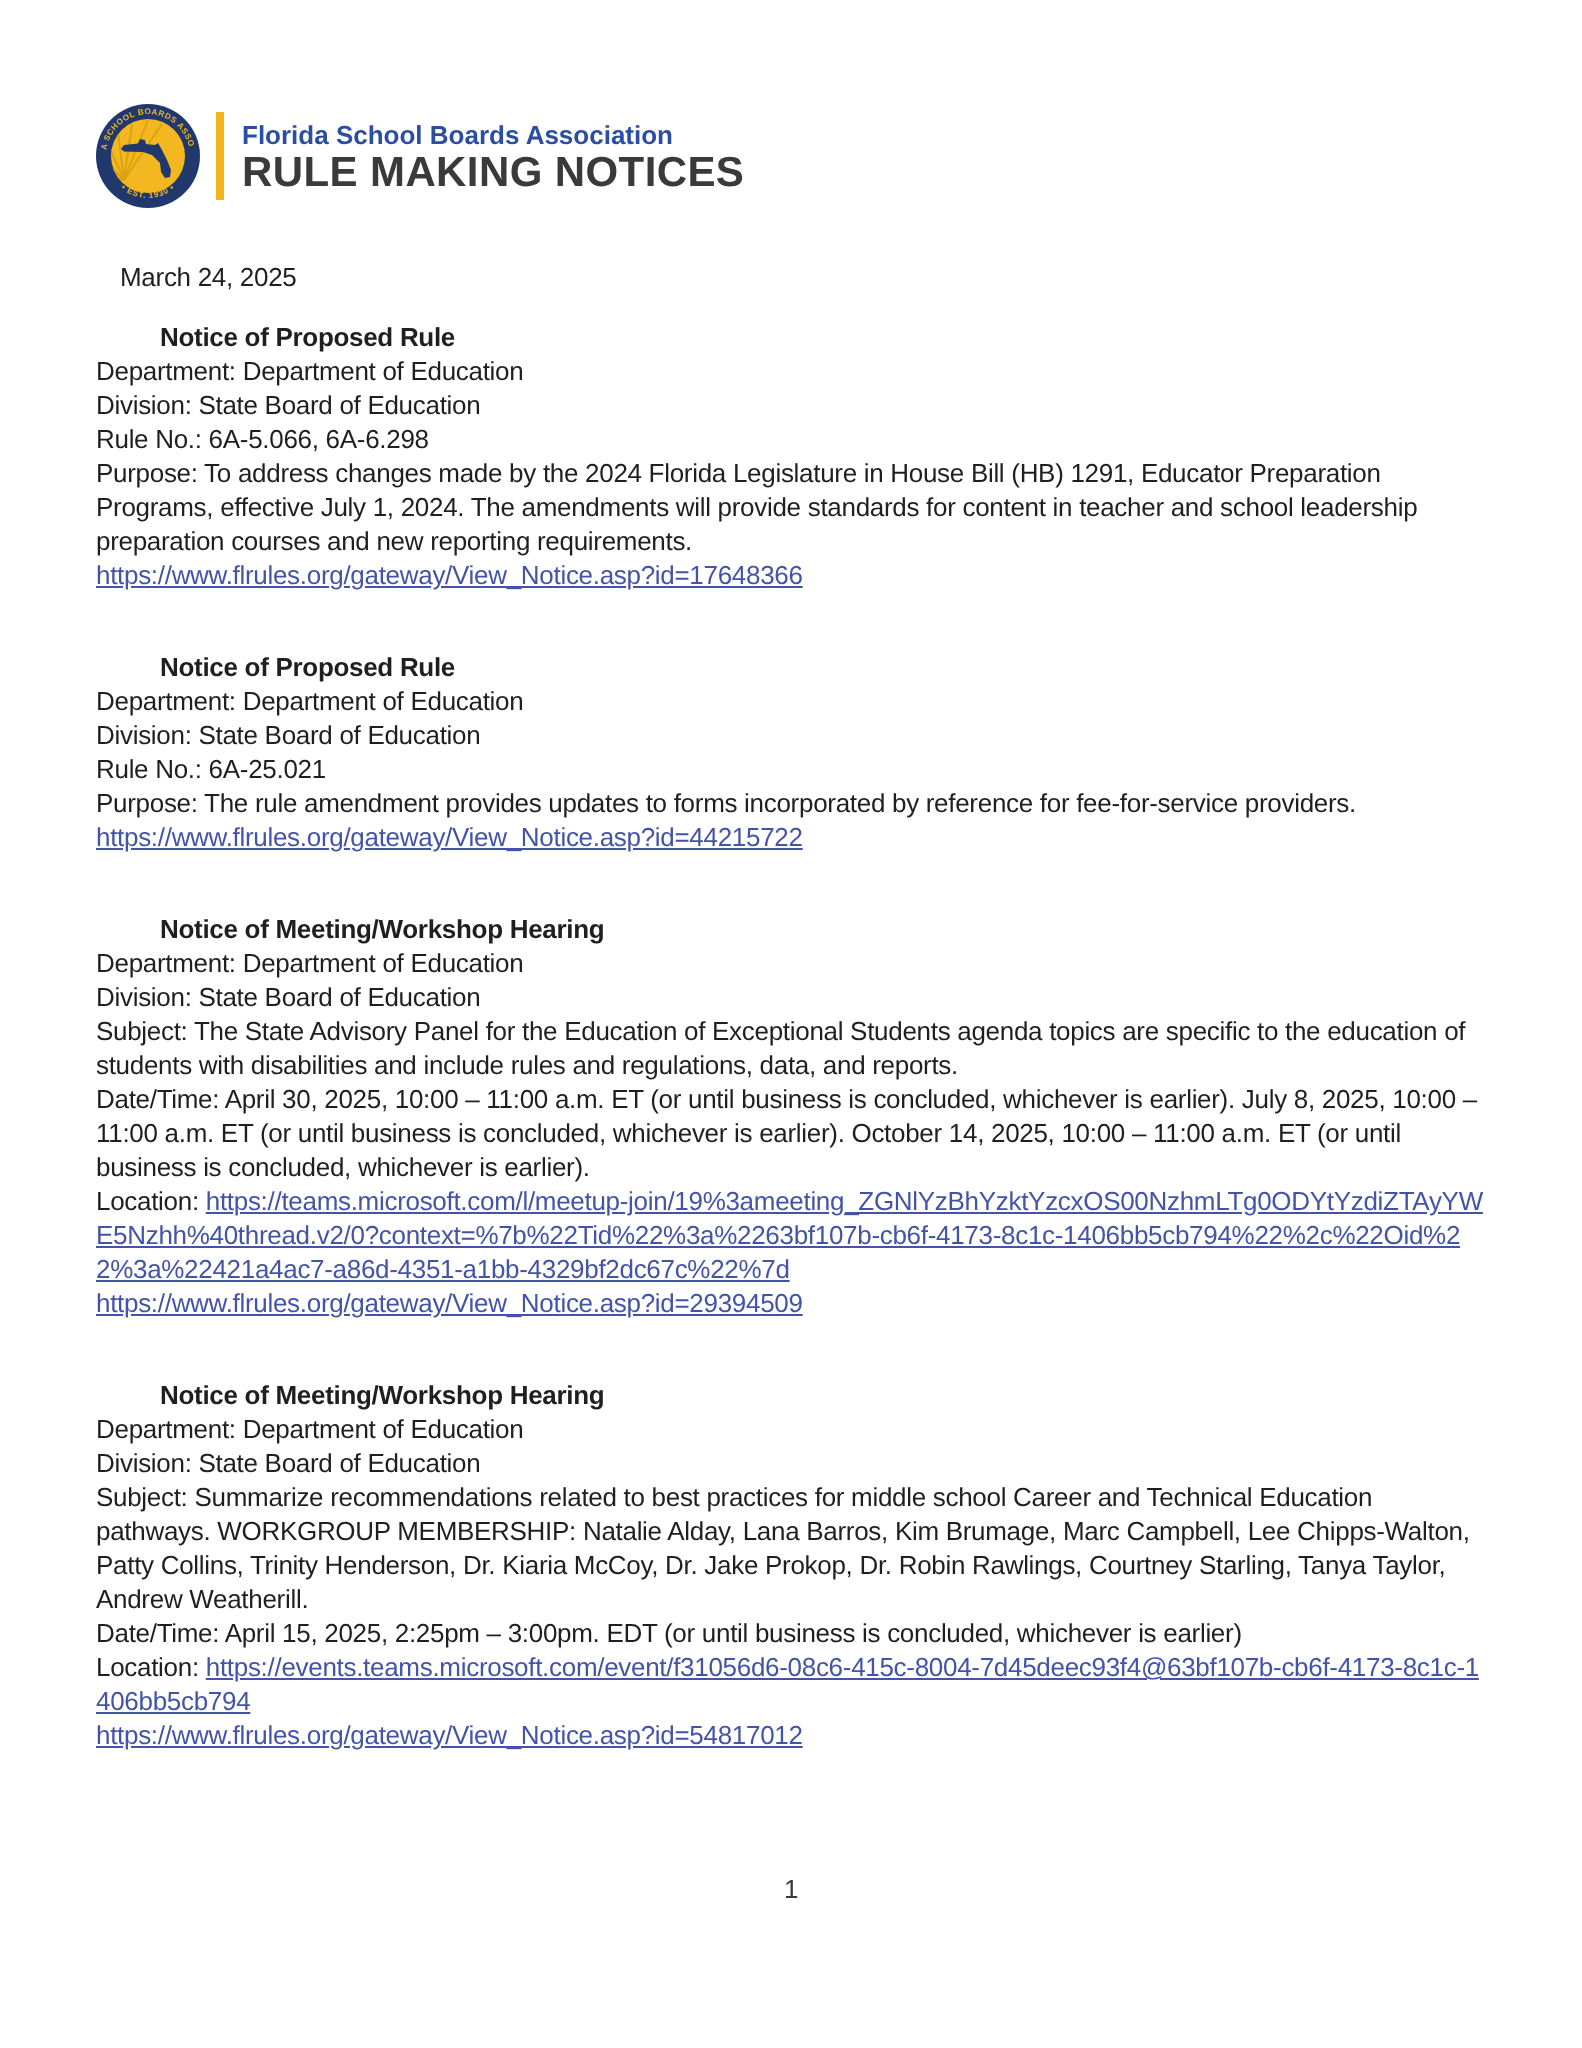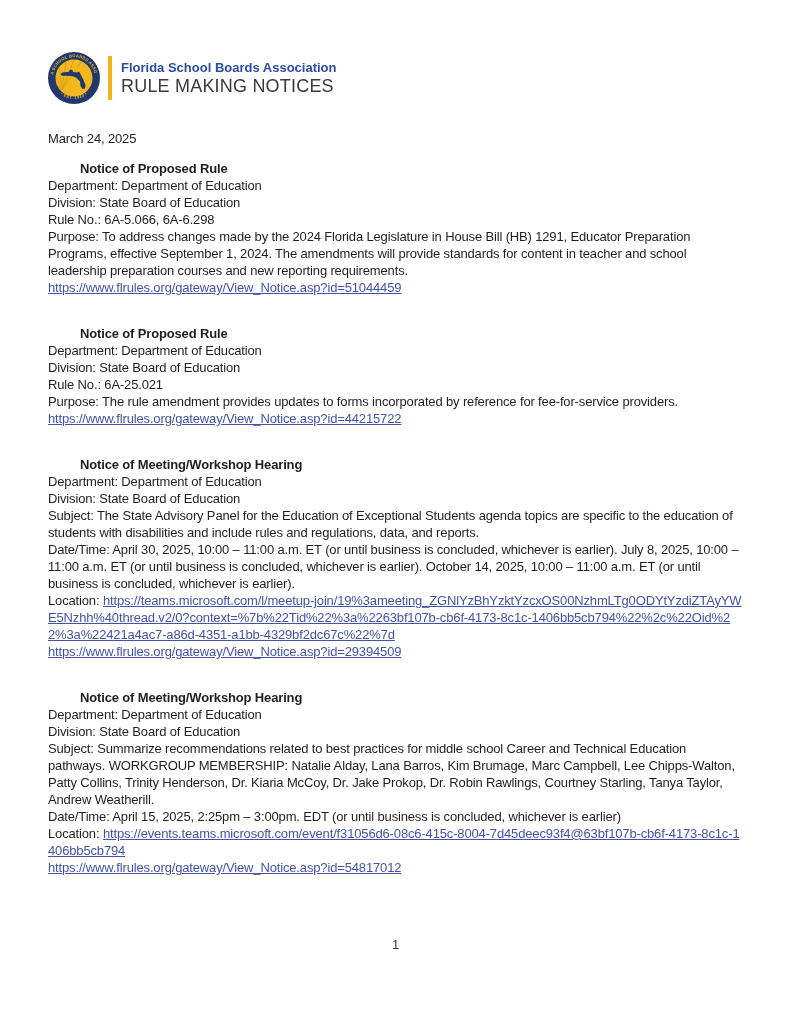"RULE MAKING NOTICES" .doc-title { font-size: 18px -> 21px; font-weight: normal -> bold }
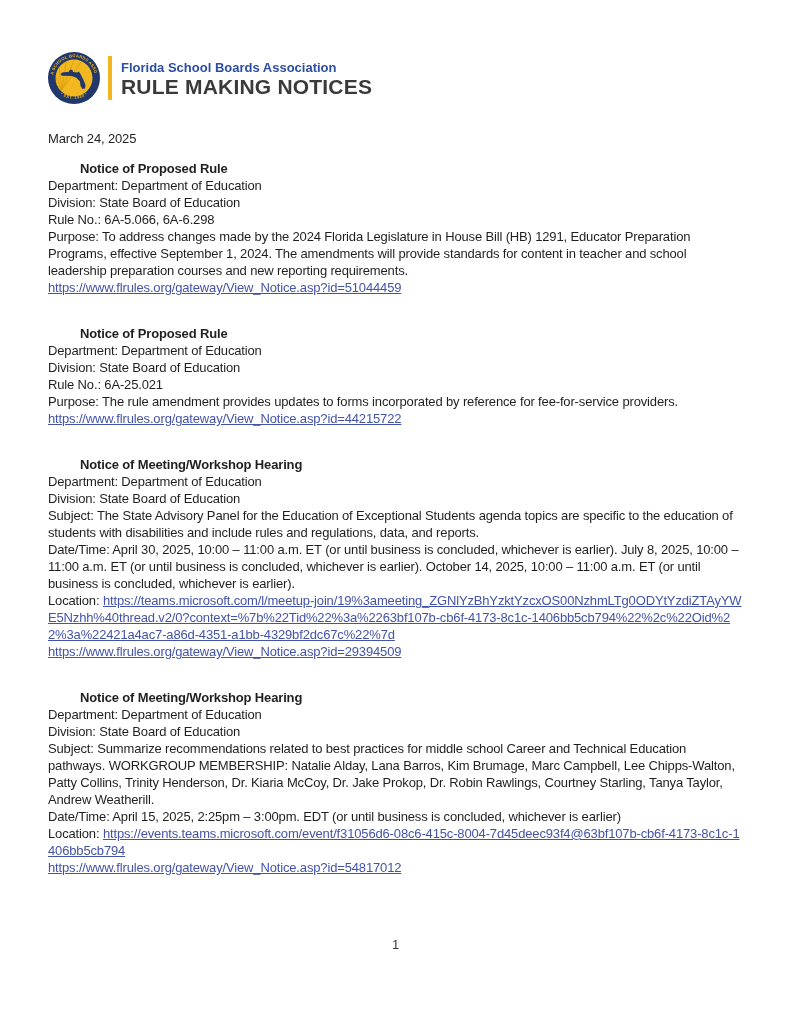"March 24, 2025" .date-line { margin: 26px 0 13px 0 -> 26px 0 13px 12px }
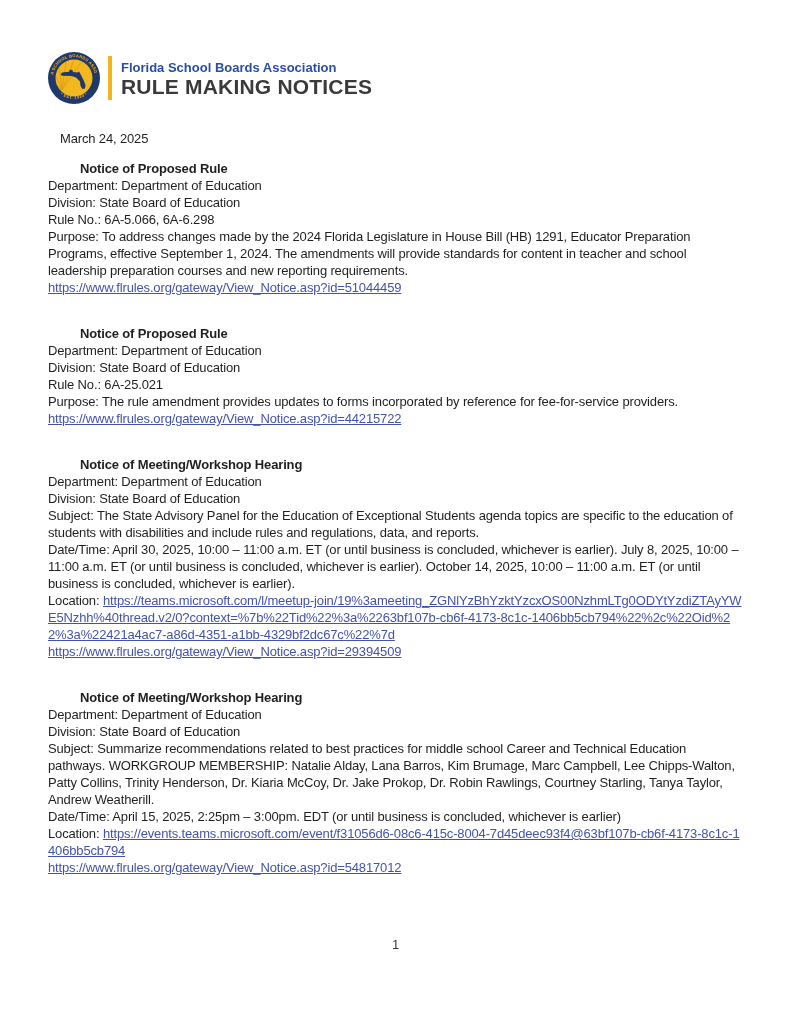"Purpose: To address changes made" span { text: September -> July }
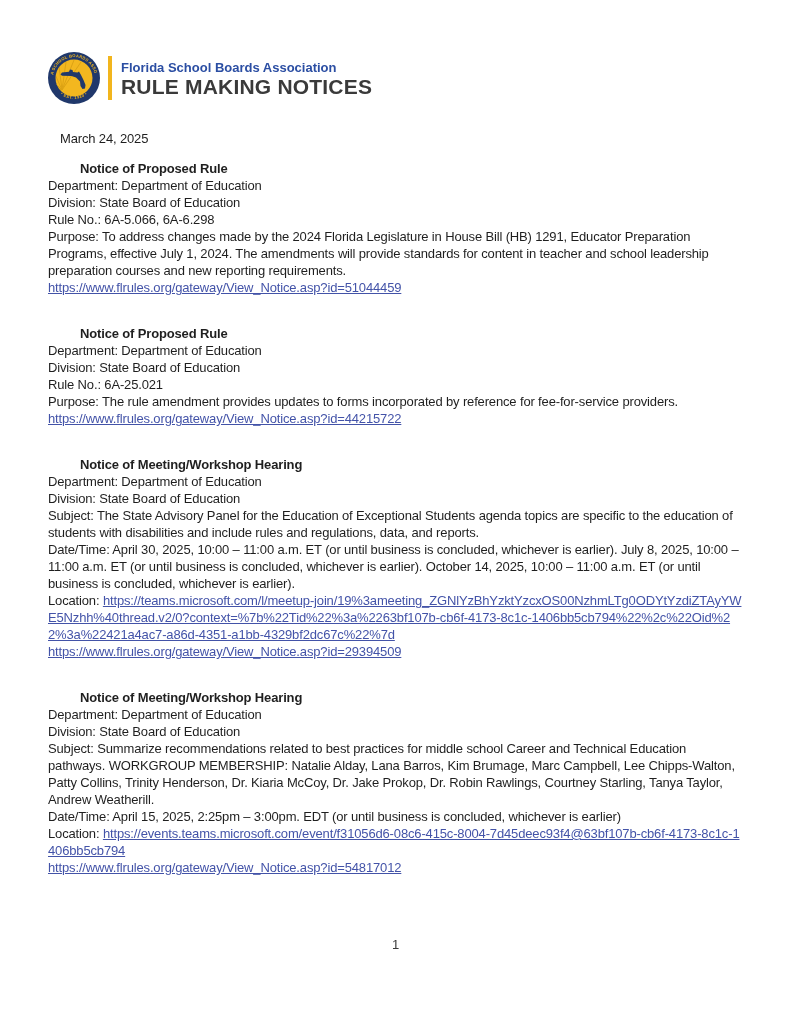"https://www.flrules.org/gateway/View_Notice.asp?id=51044" a.doc-link { text: 51044459 -> 17648366 }
